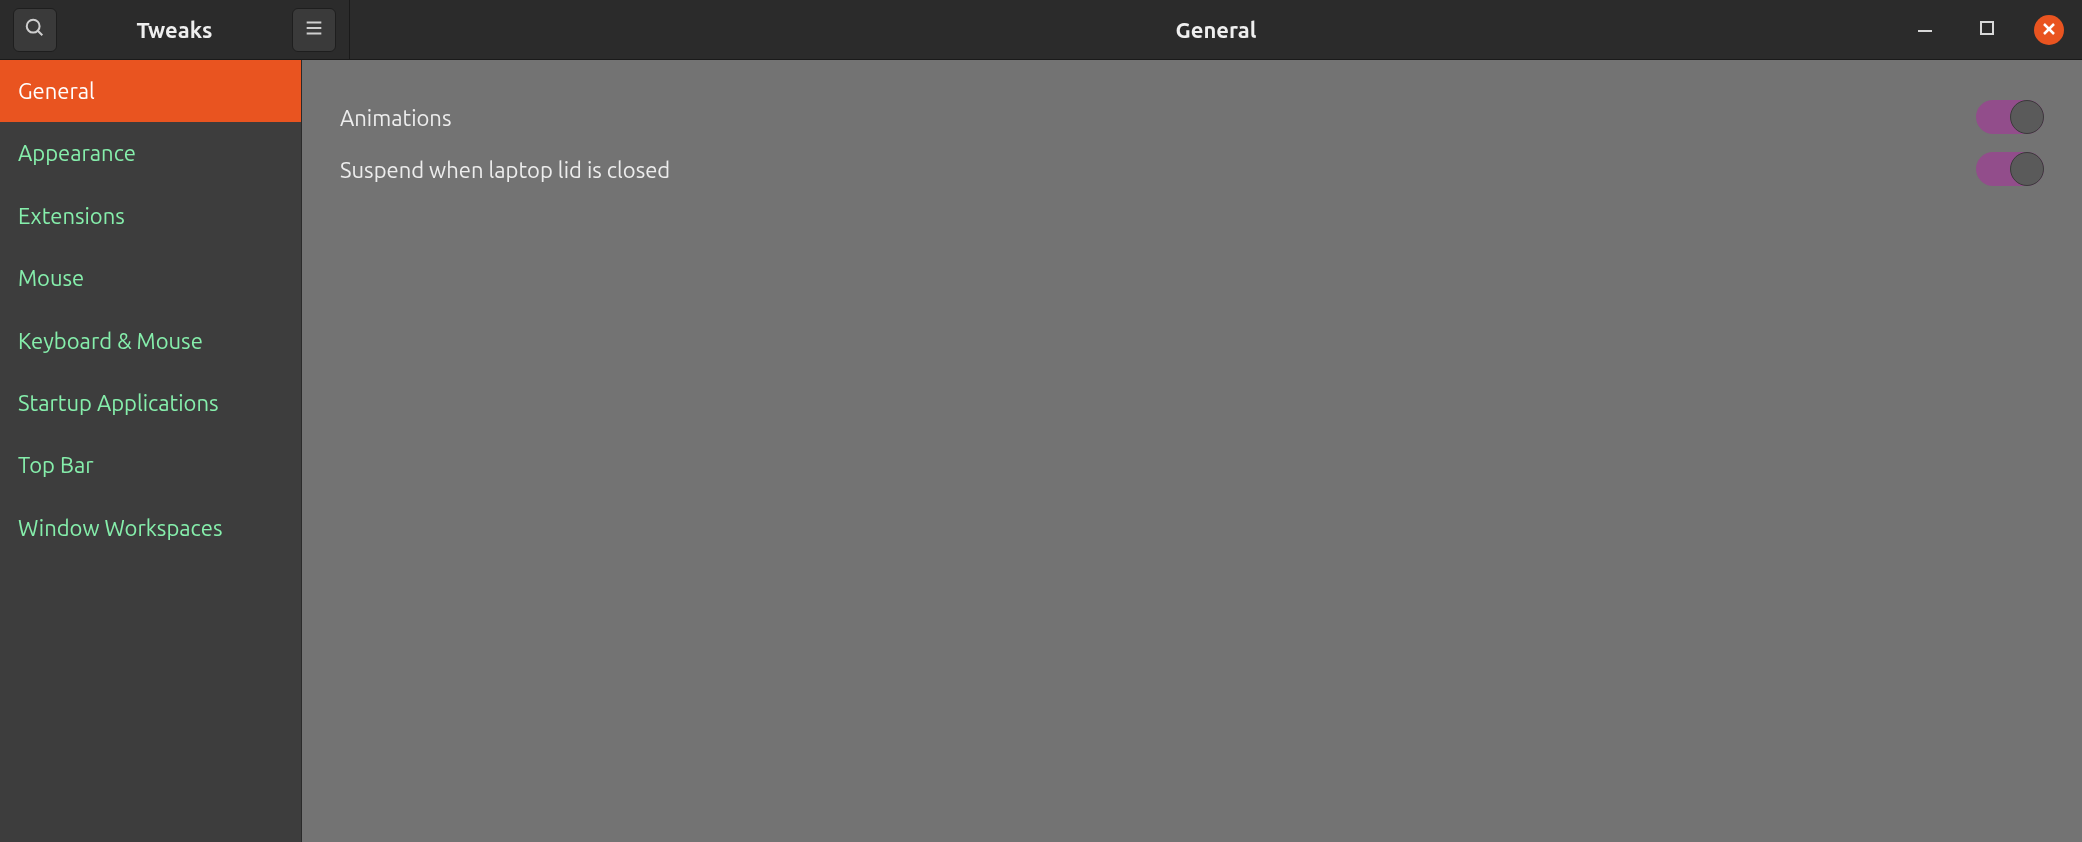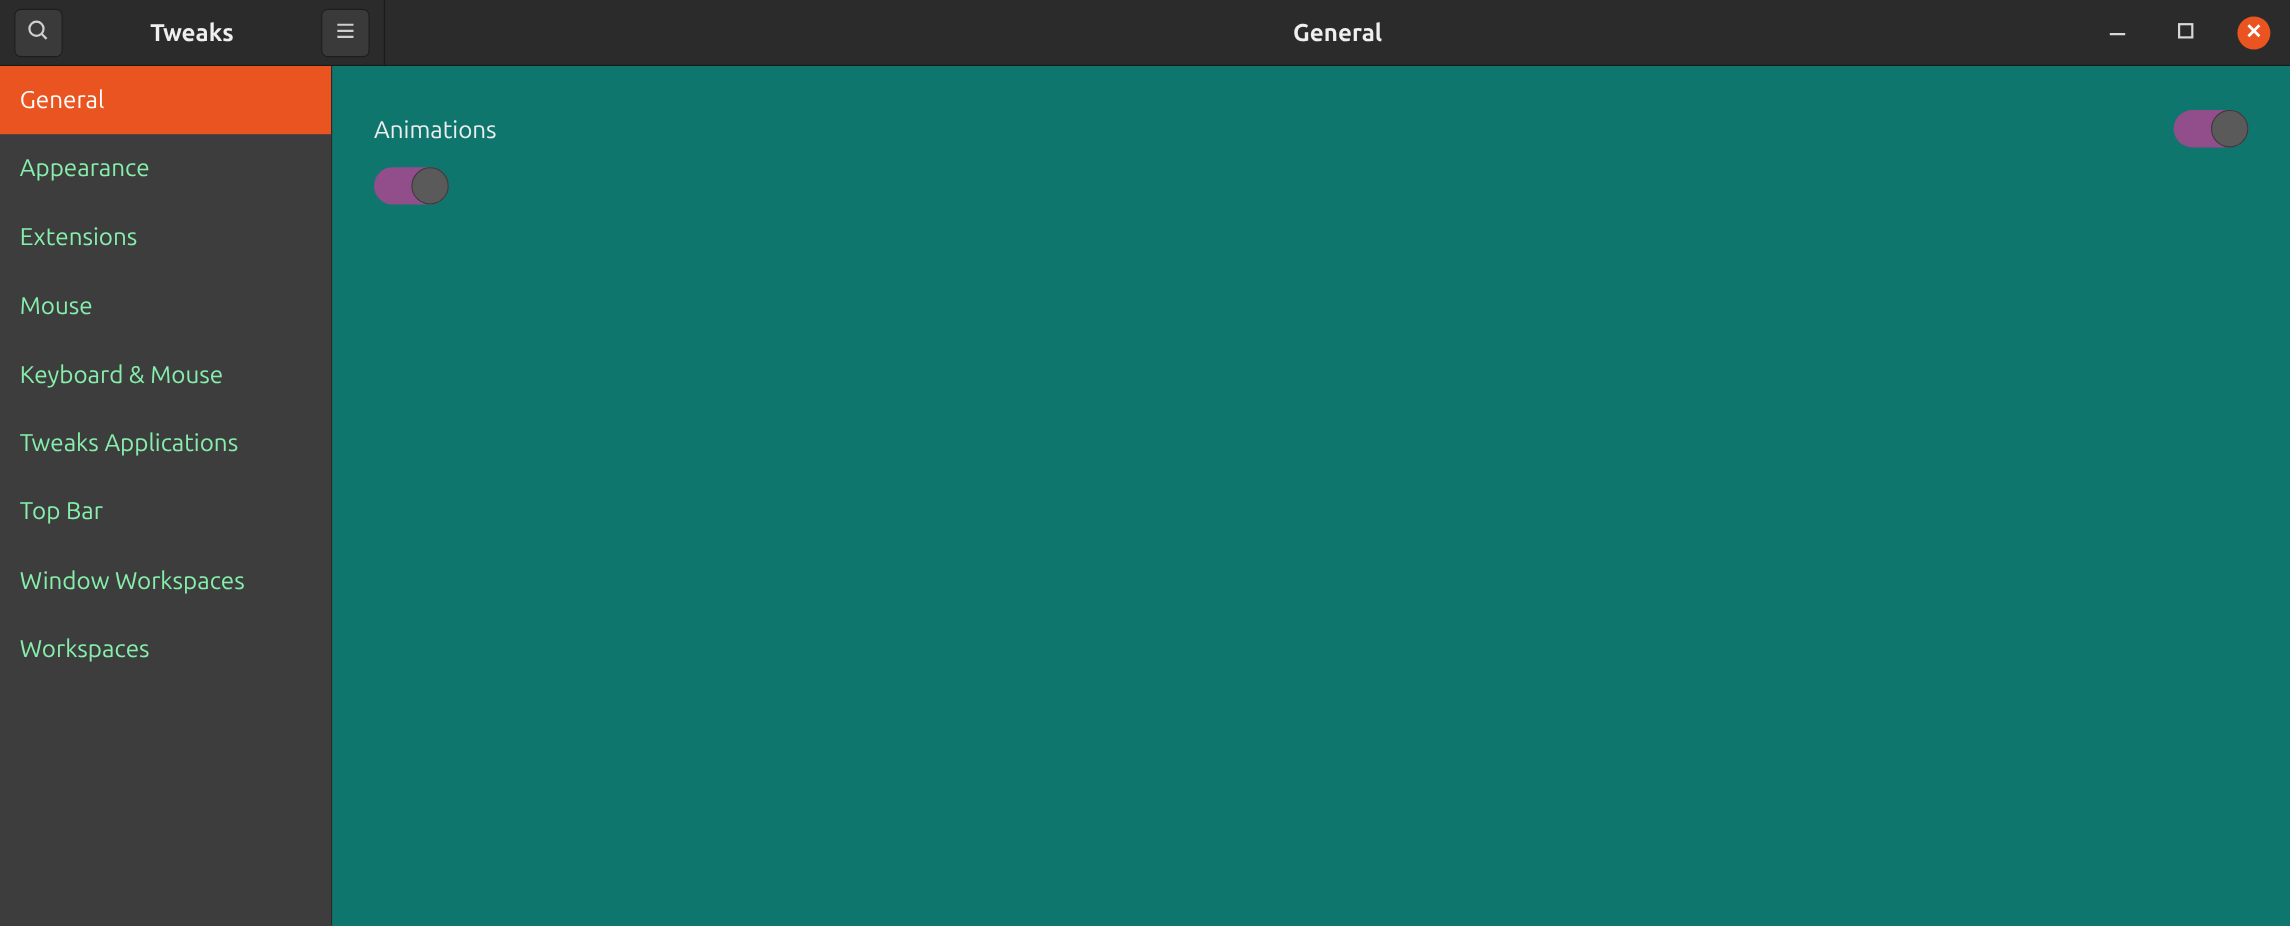"Animations" .content { background: #0f766e -> #737373 }
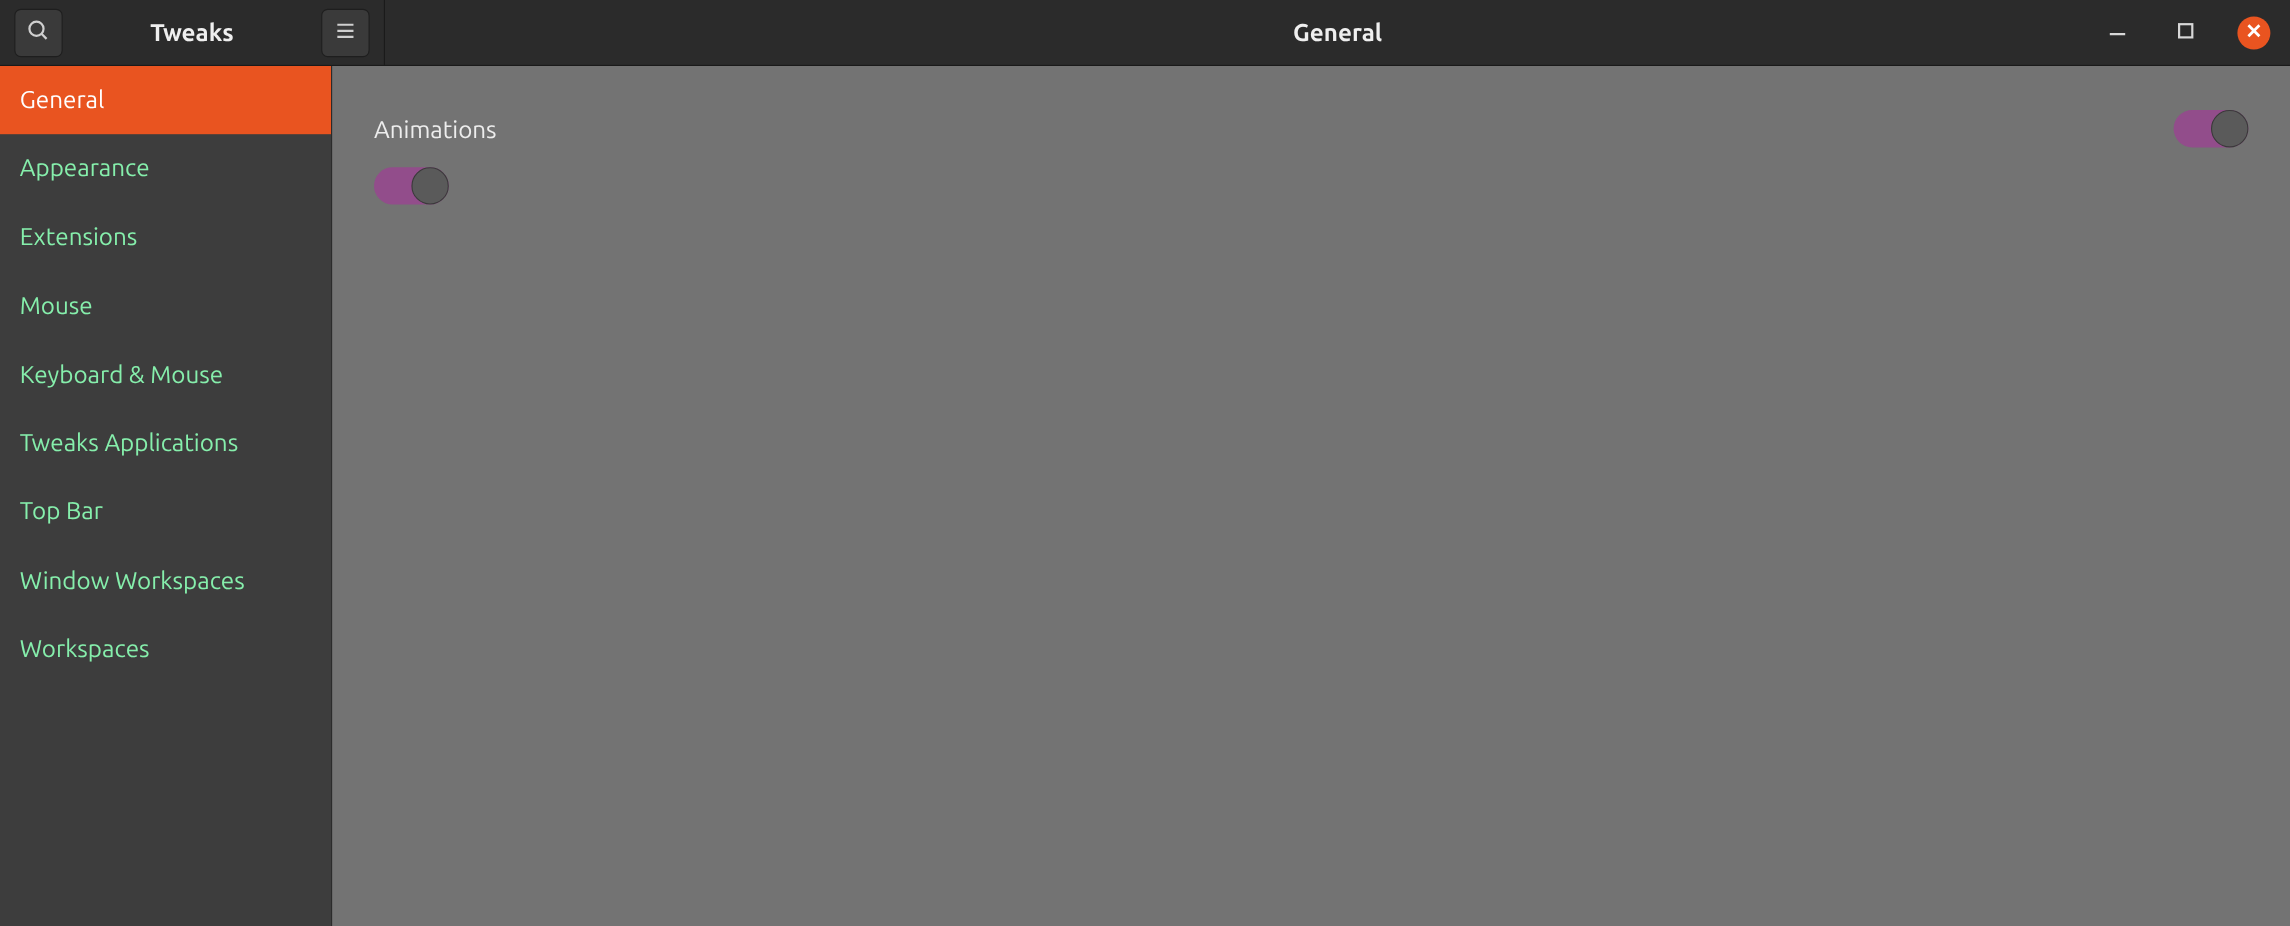"Suspend when laptop lid is" div.setting-label { html: none -> <div>Suspend when laptop lid is closed</div> }
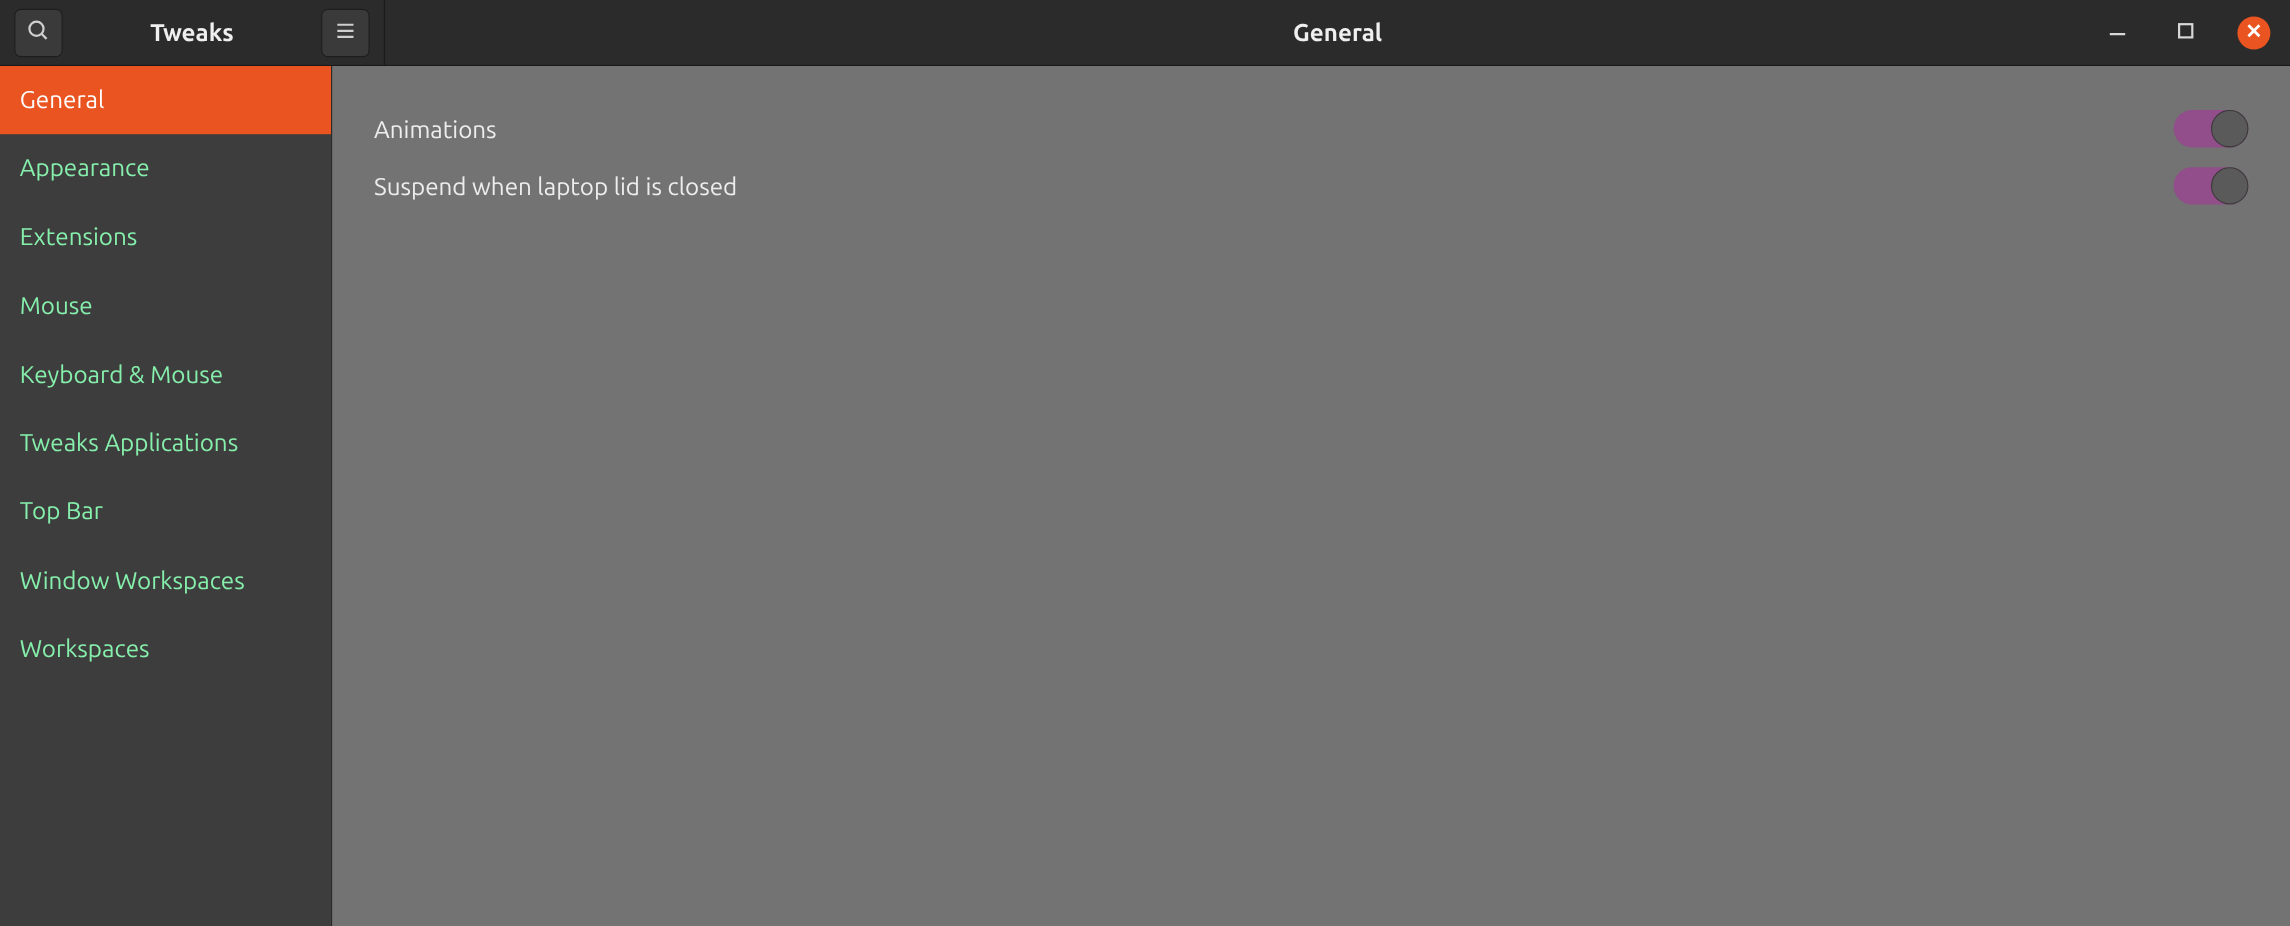"Tweaks Applications" span { text: Tweaks -> Startup }
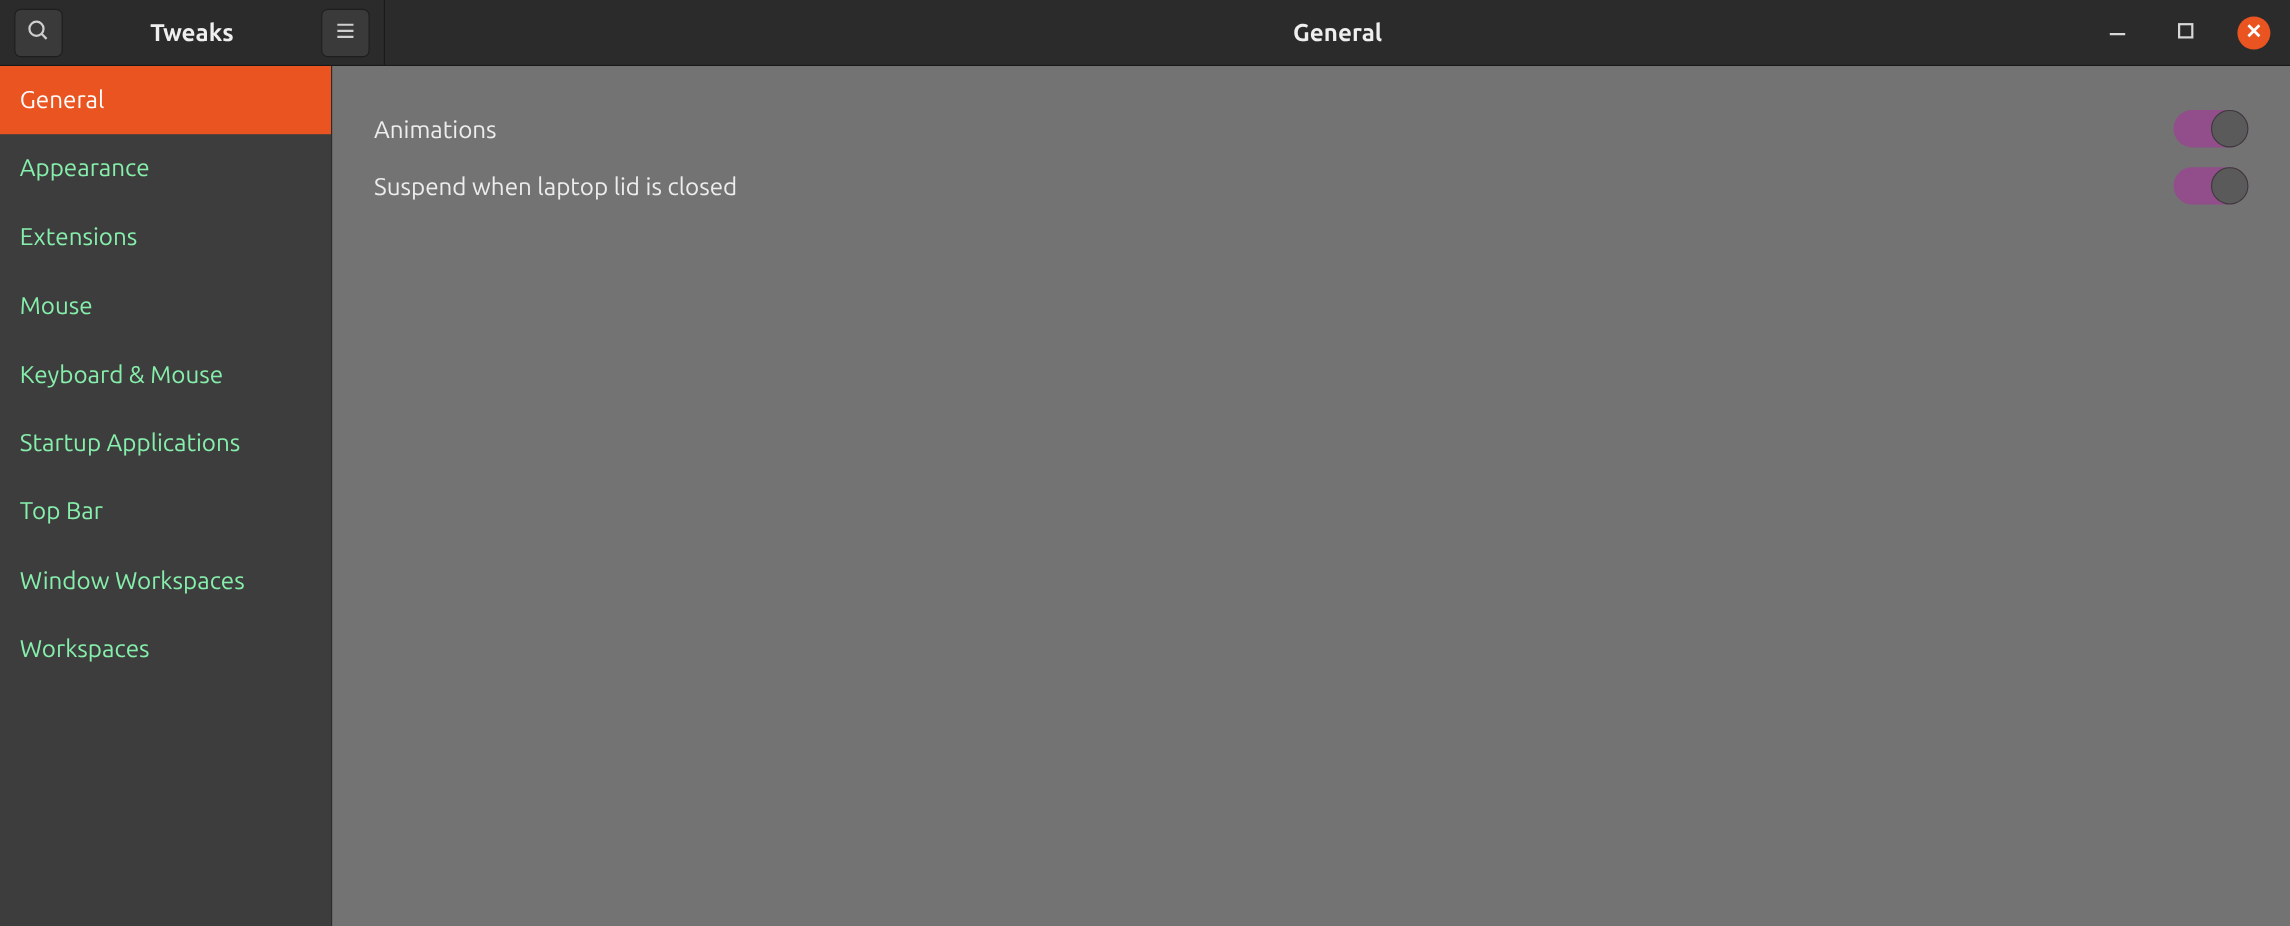"Workspaces" div.sidebar-item { html: <div><span>Workspaces</span></div> -> none }
